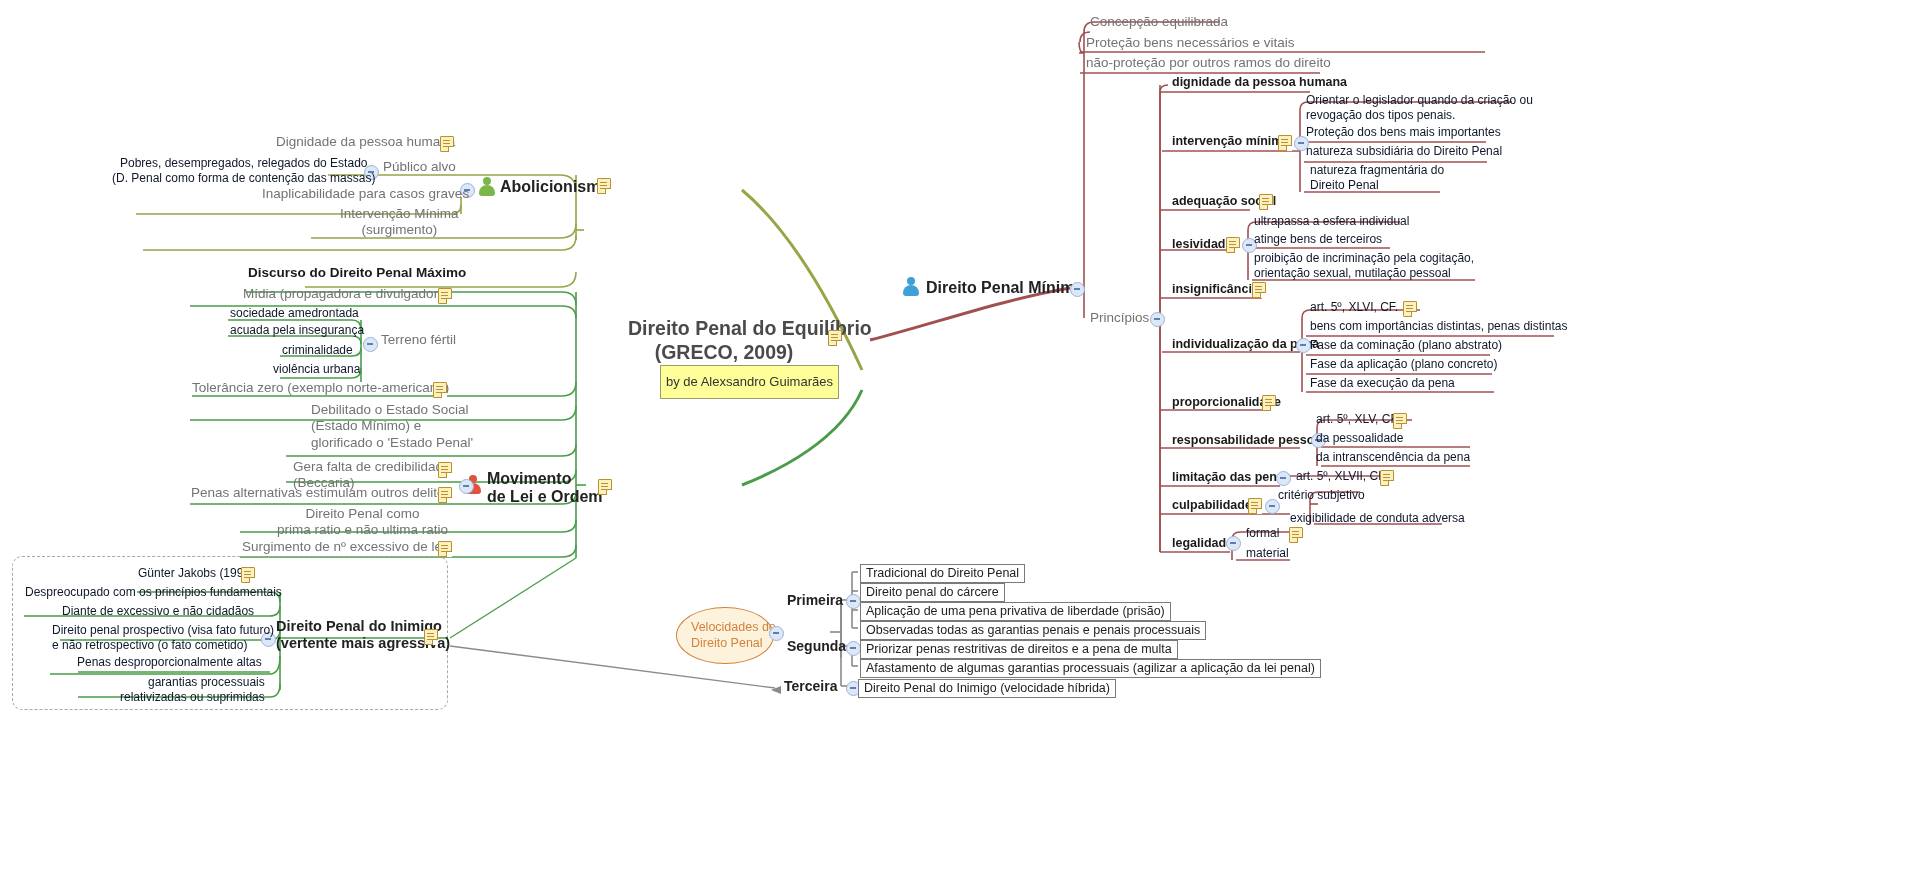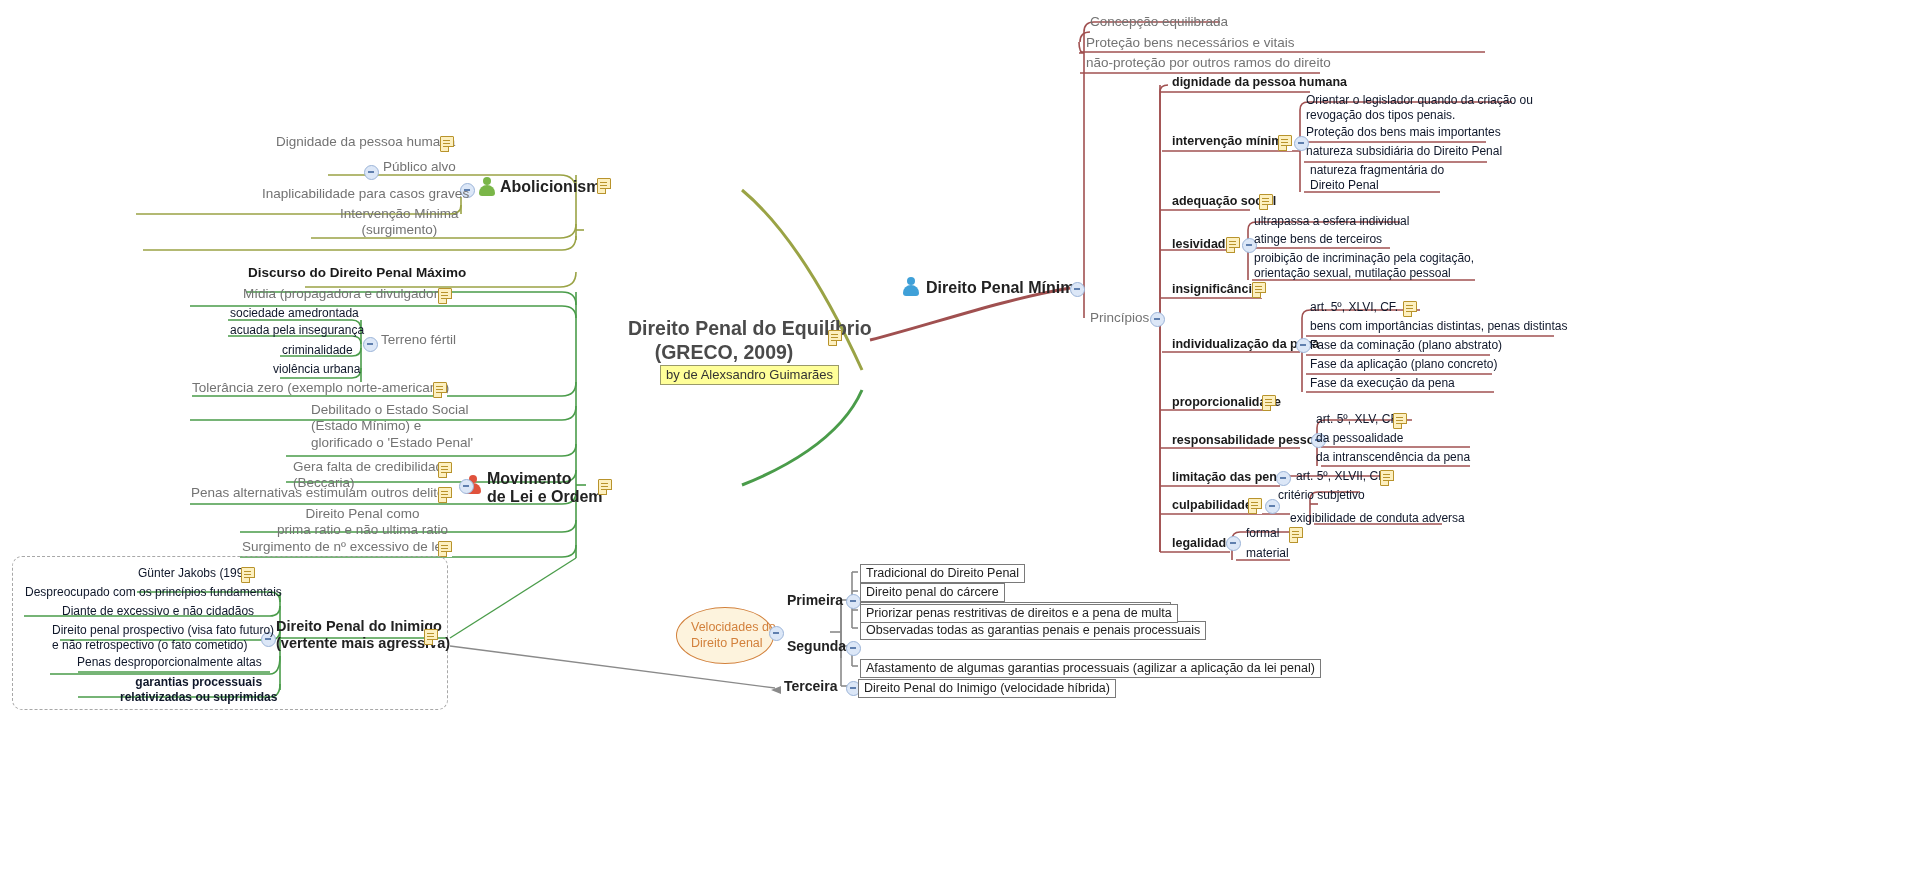"Pobres, desempregados, relegados do" div.node { html: none -> <div>Pobres, desempregados, relegados do Estado (D. Penal como forma de contenção das massas)</div> }
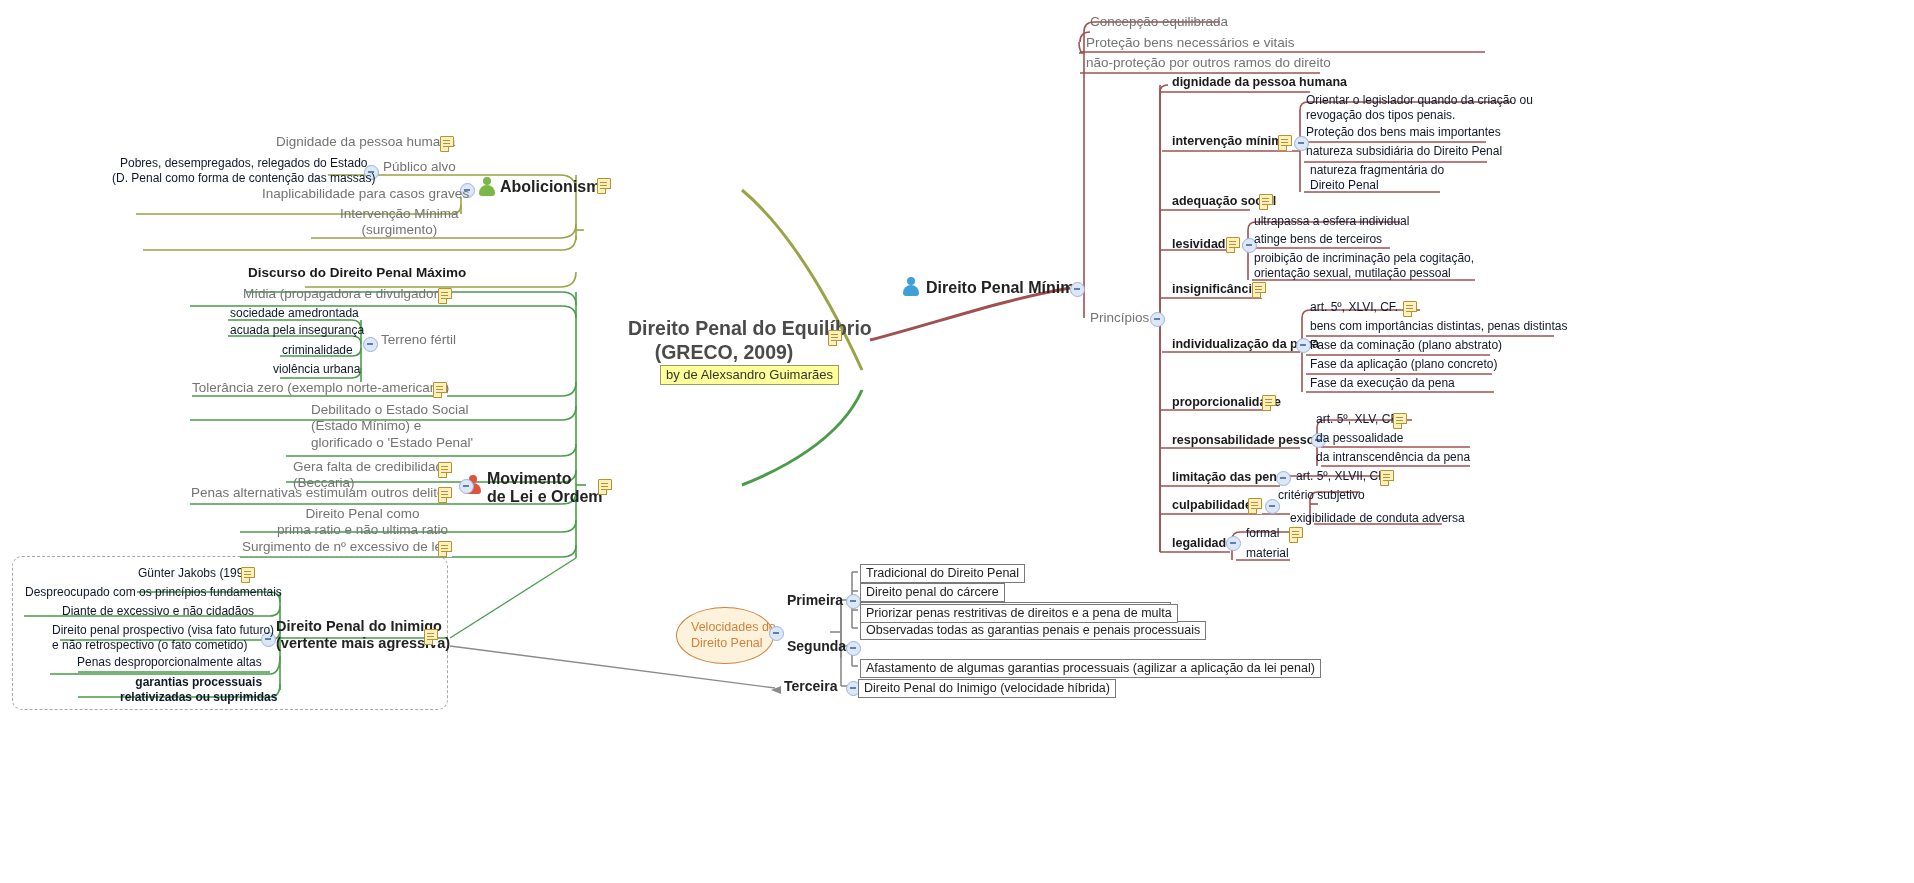"by de Alexsandro Guimarães" .t-byline { padding: 1px 5px -> 8px 5px }
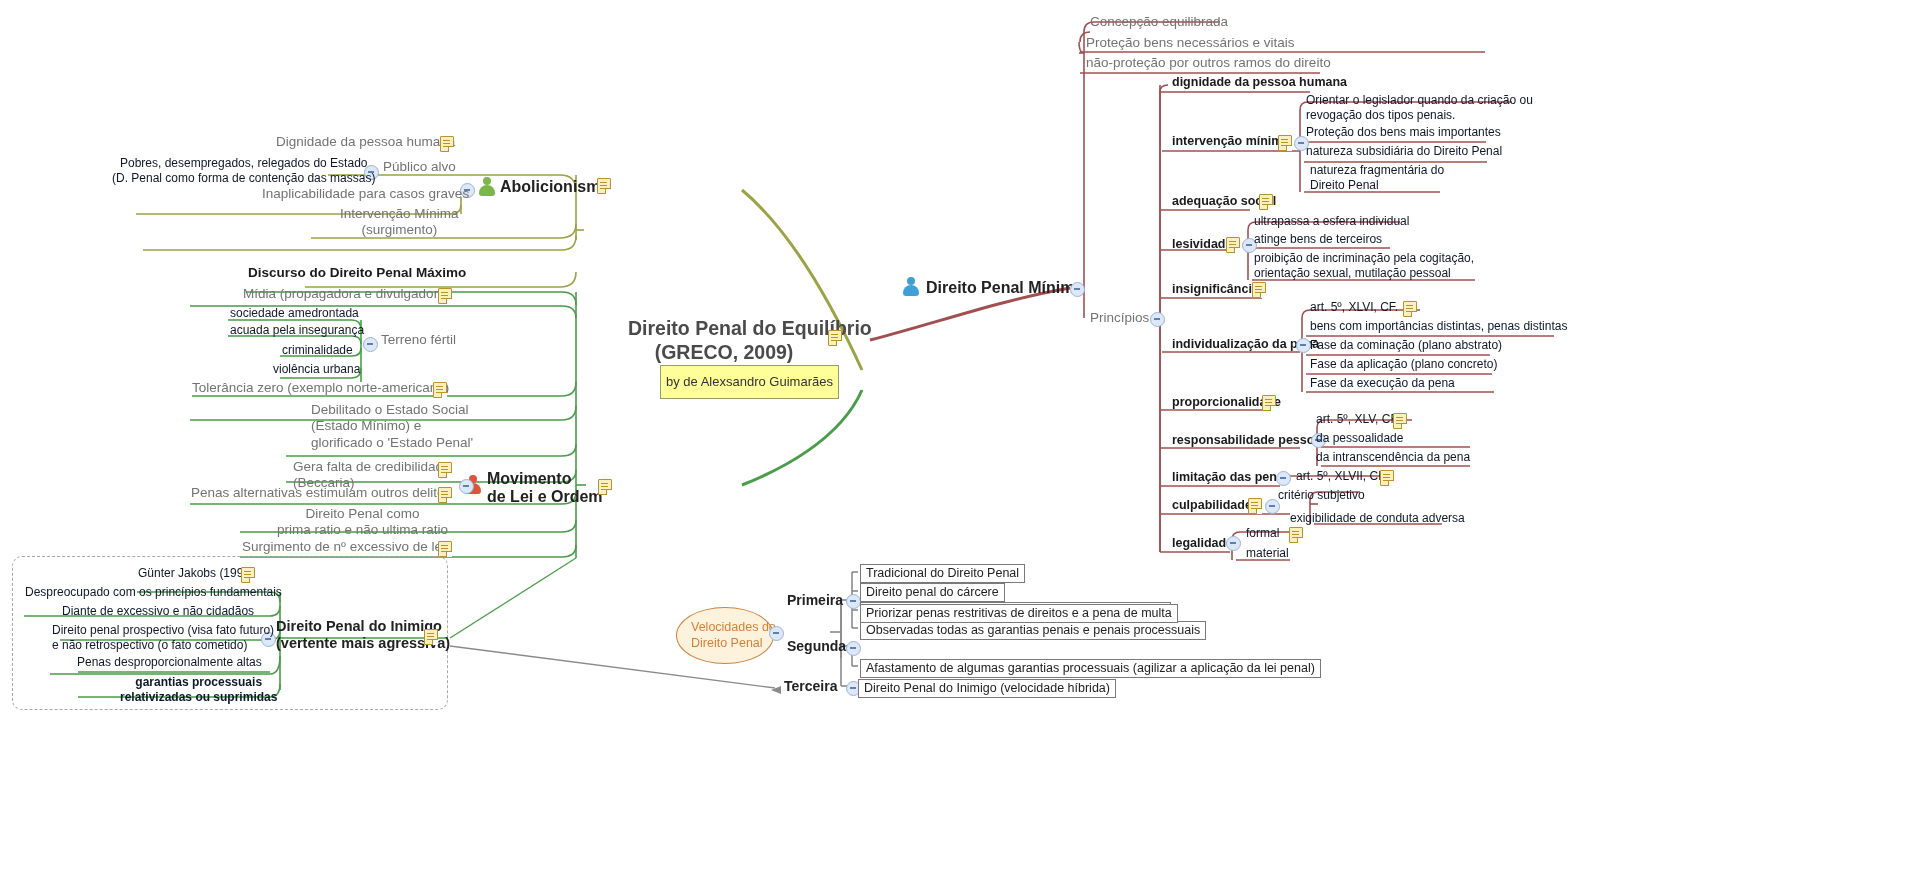"Priorizar penas restritivas de direitos" div.node { top: 604px -> 640px }
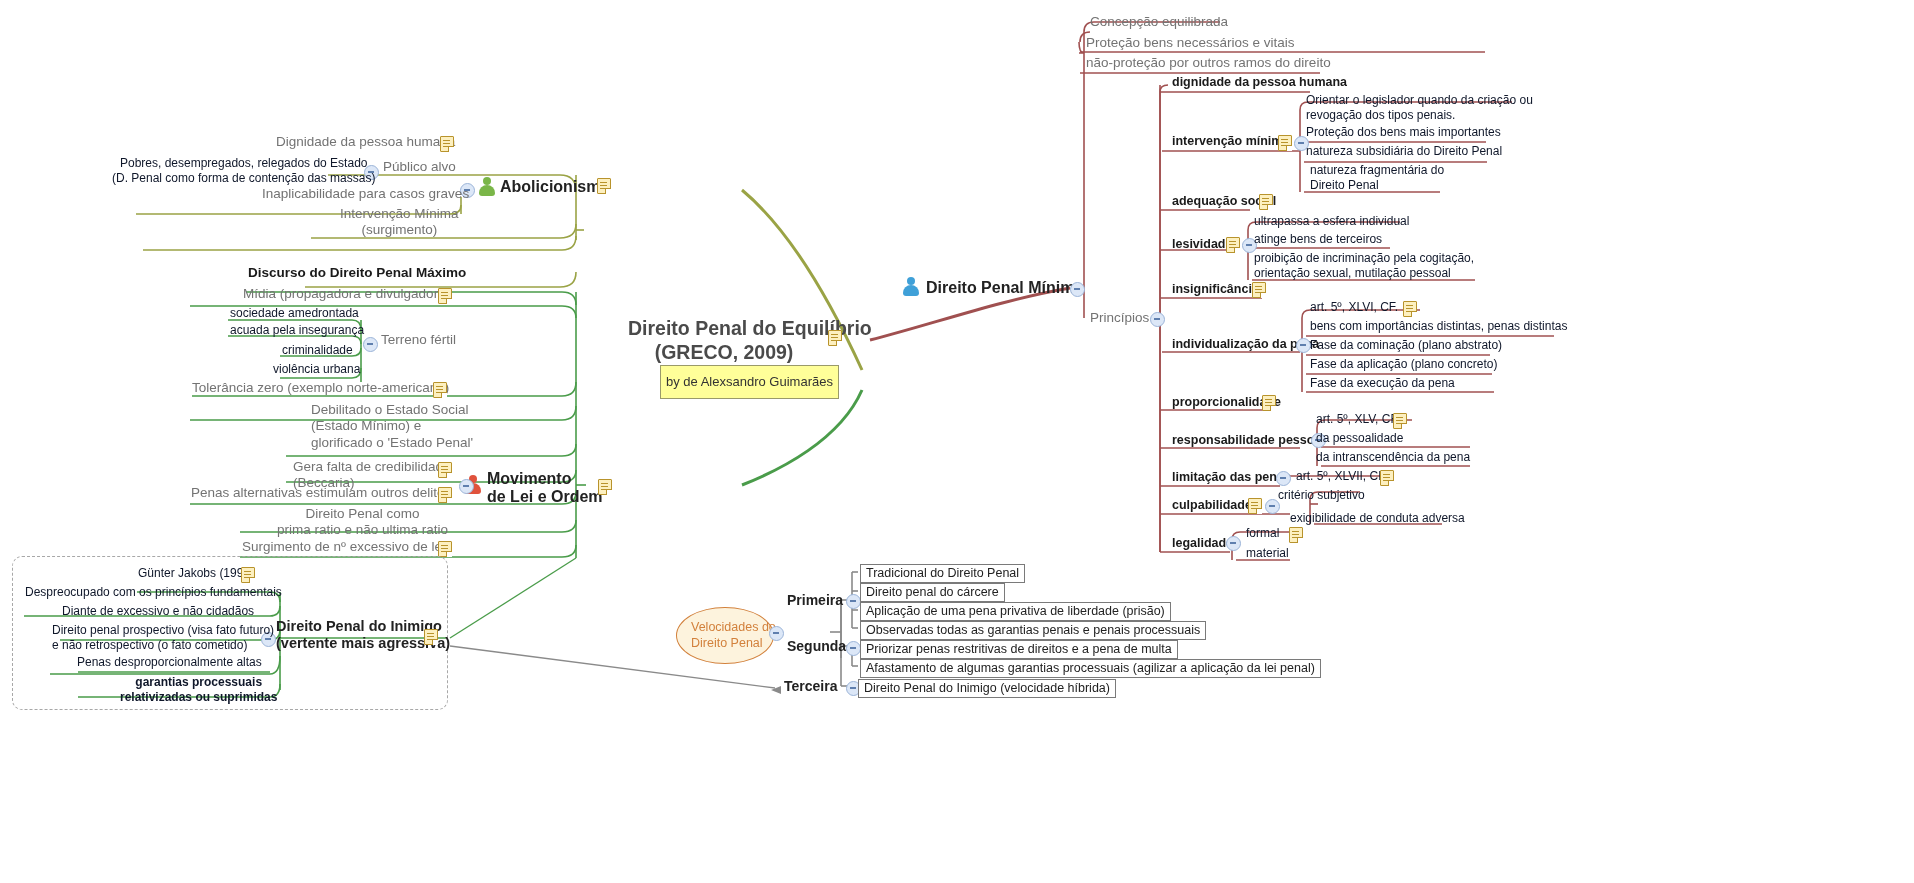"garantias processuais" div.node { font-weight: bold -> none; text-align: center -> right }
